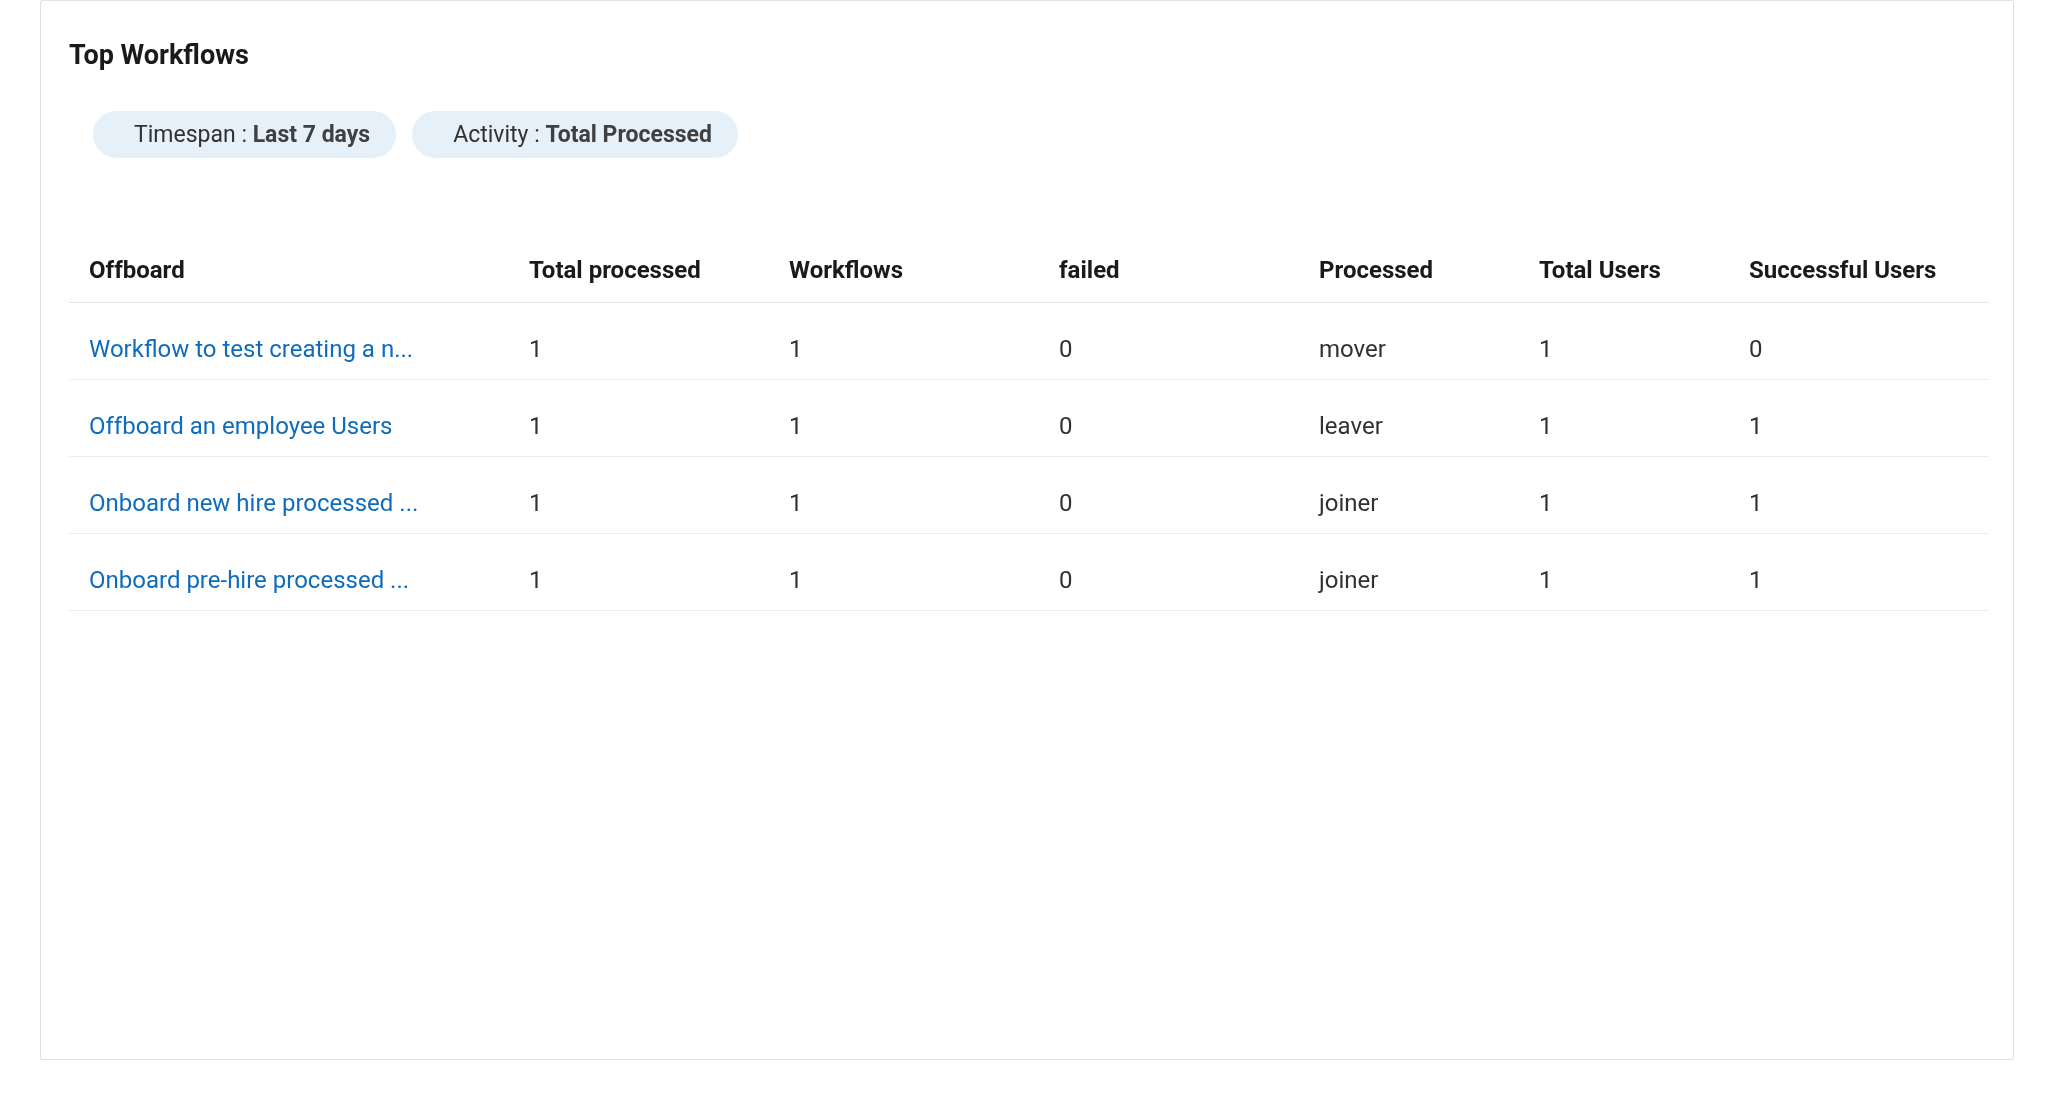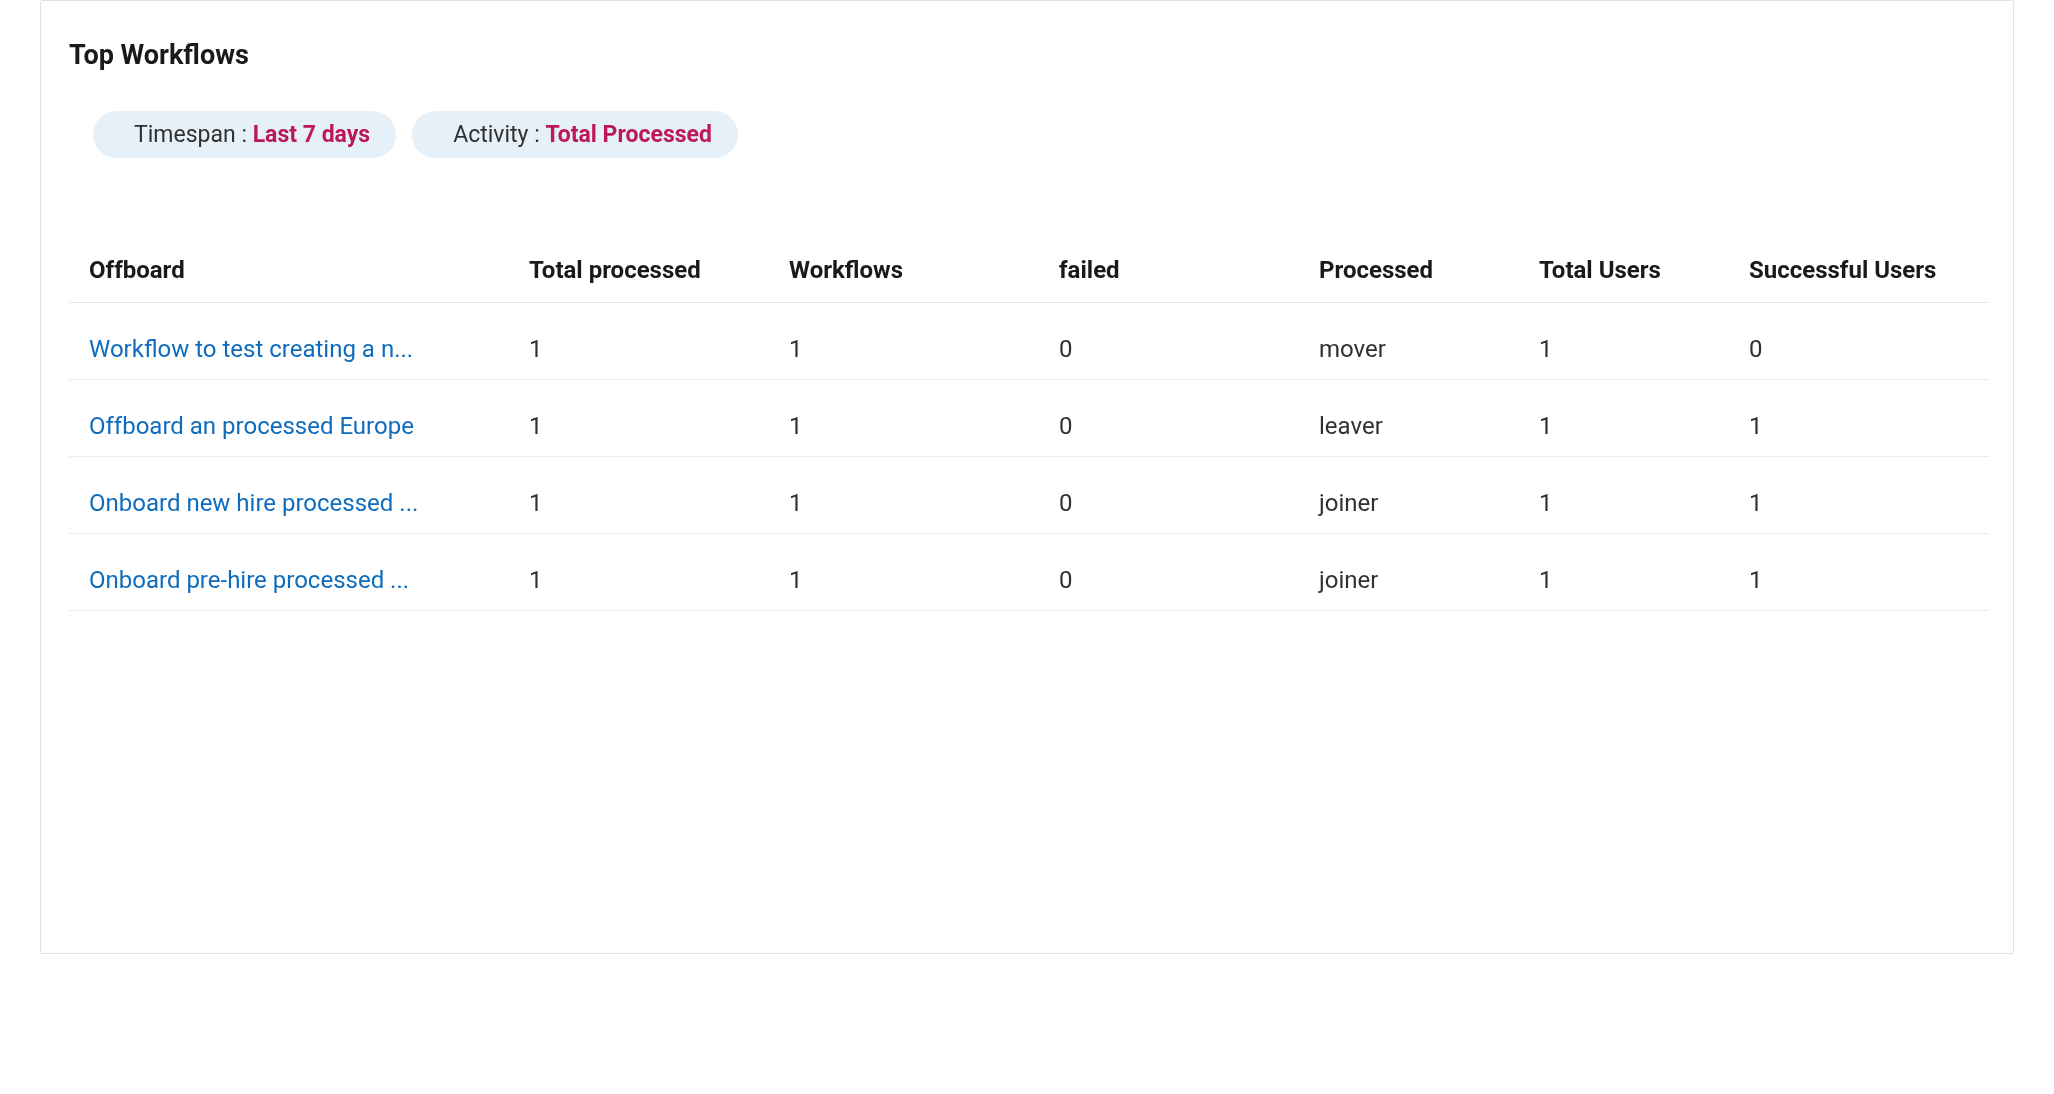"Top Workflows" .card { height: 954px -> 1060px }
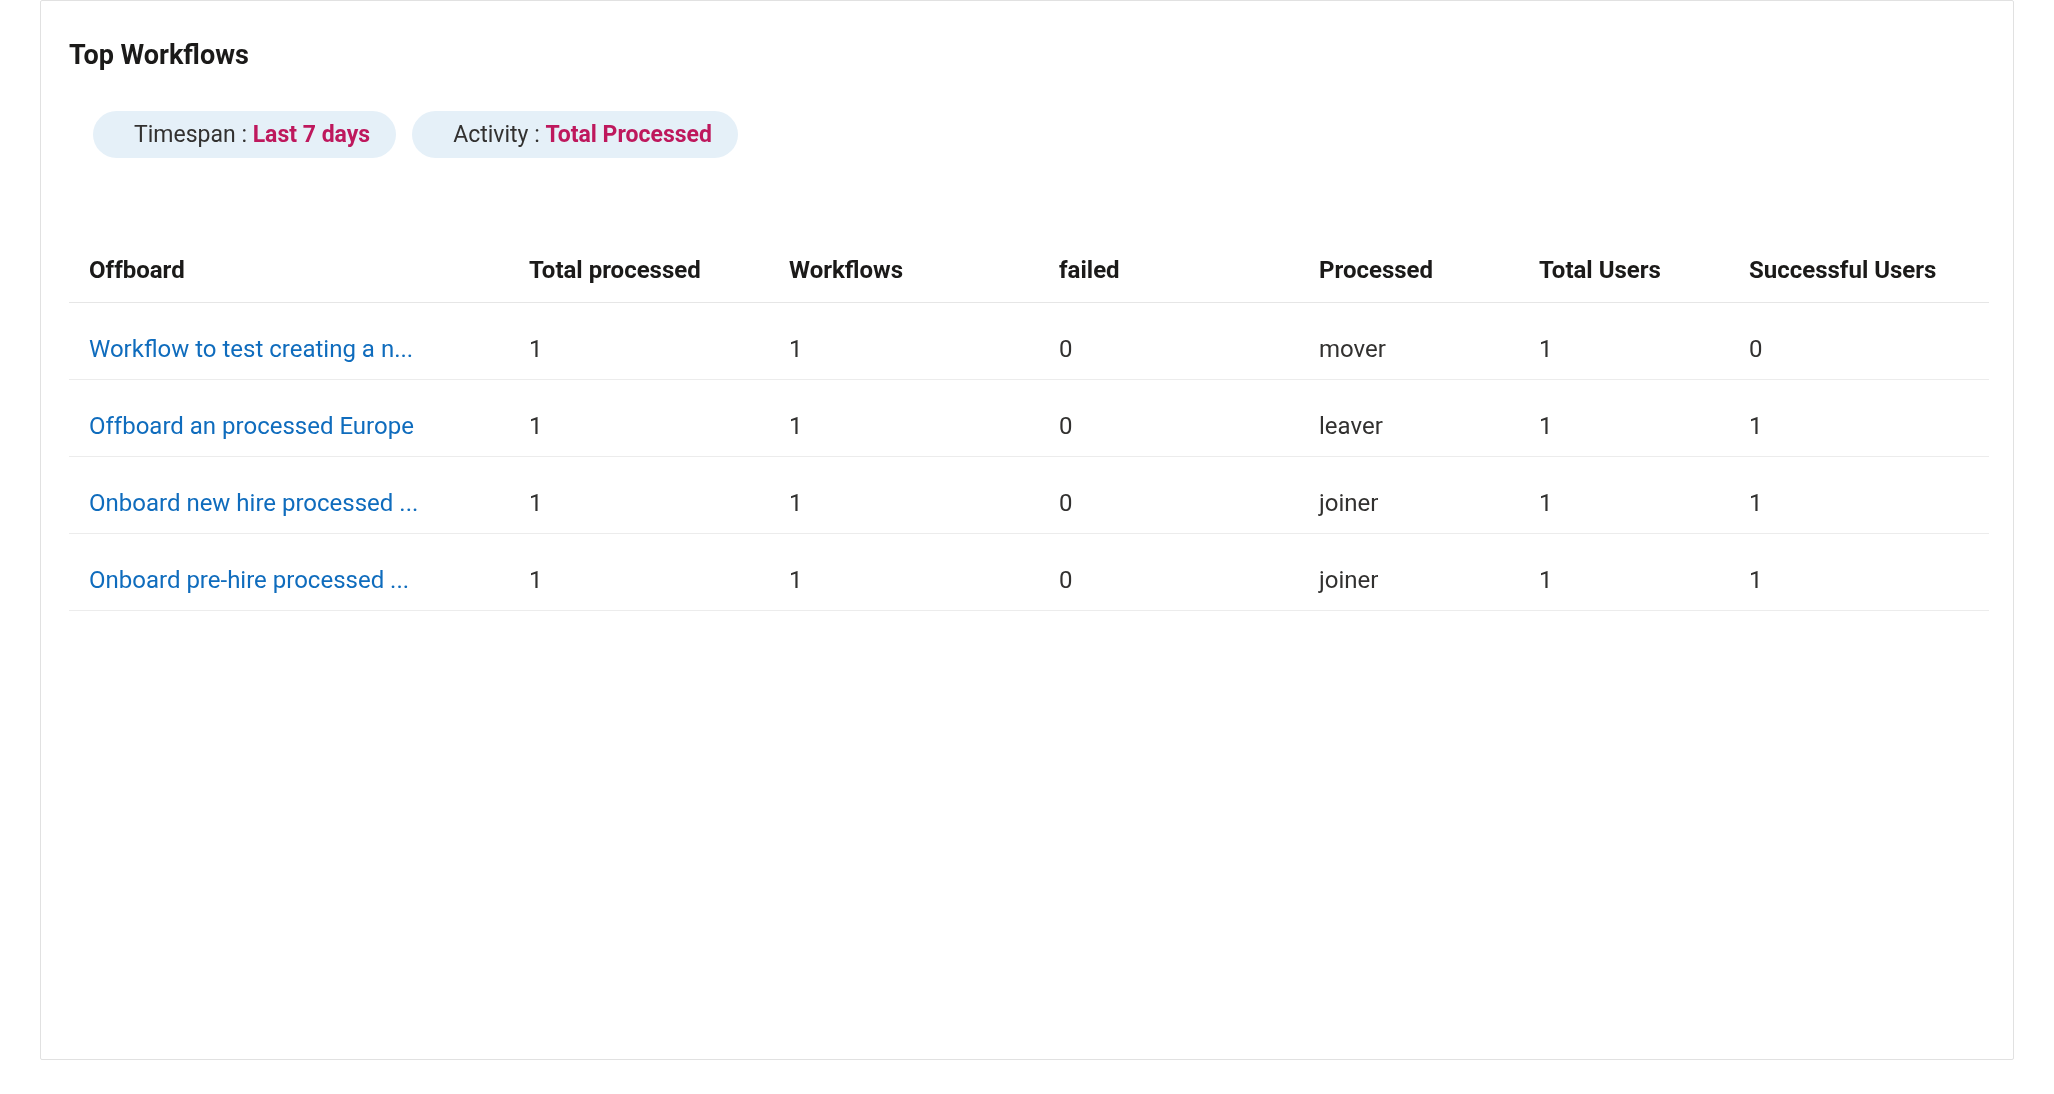"Last 7 days" .pill .pill-value { color: #be185d -> #404040 }
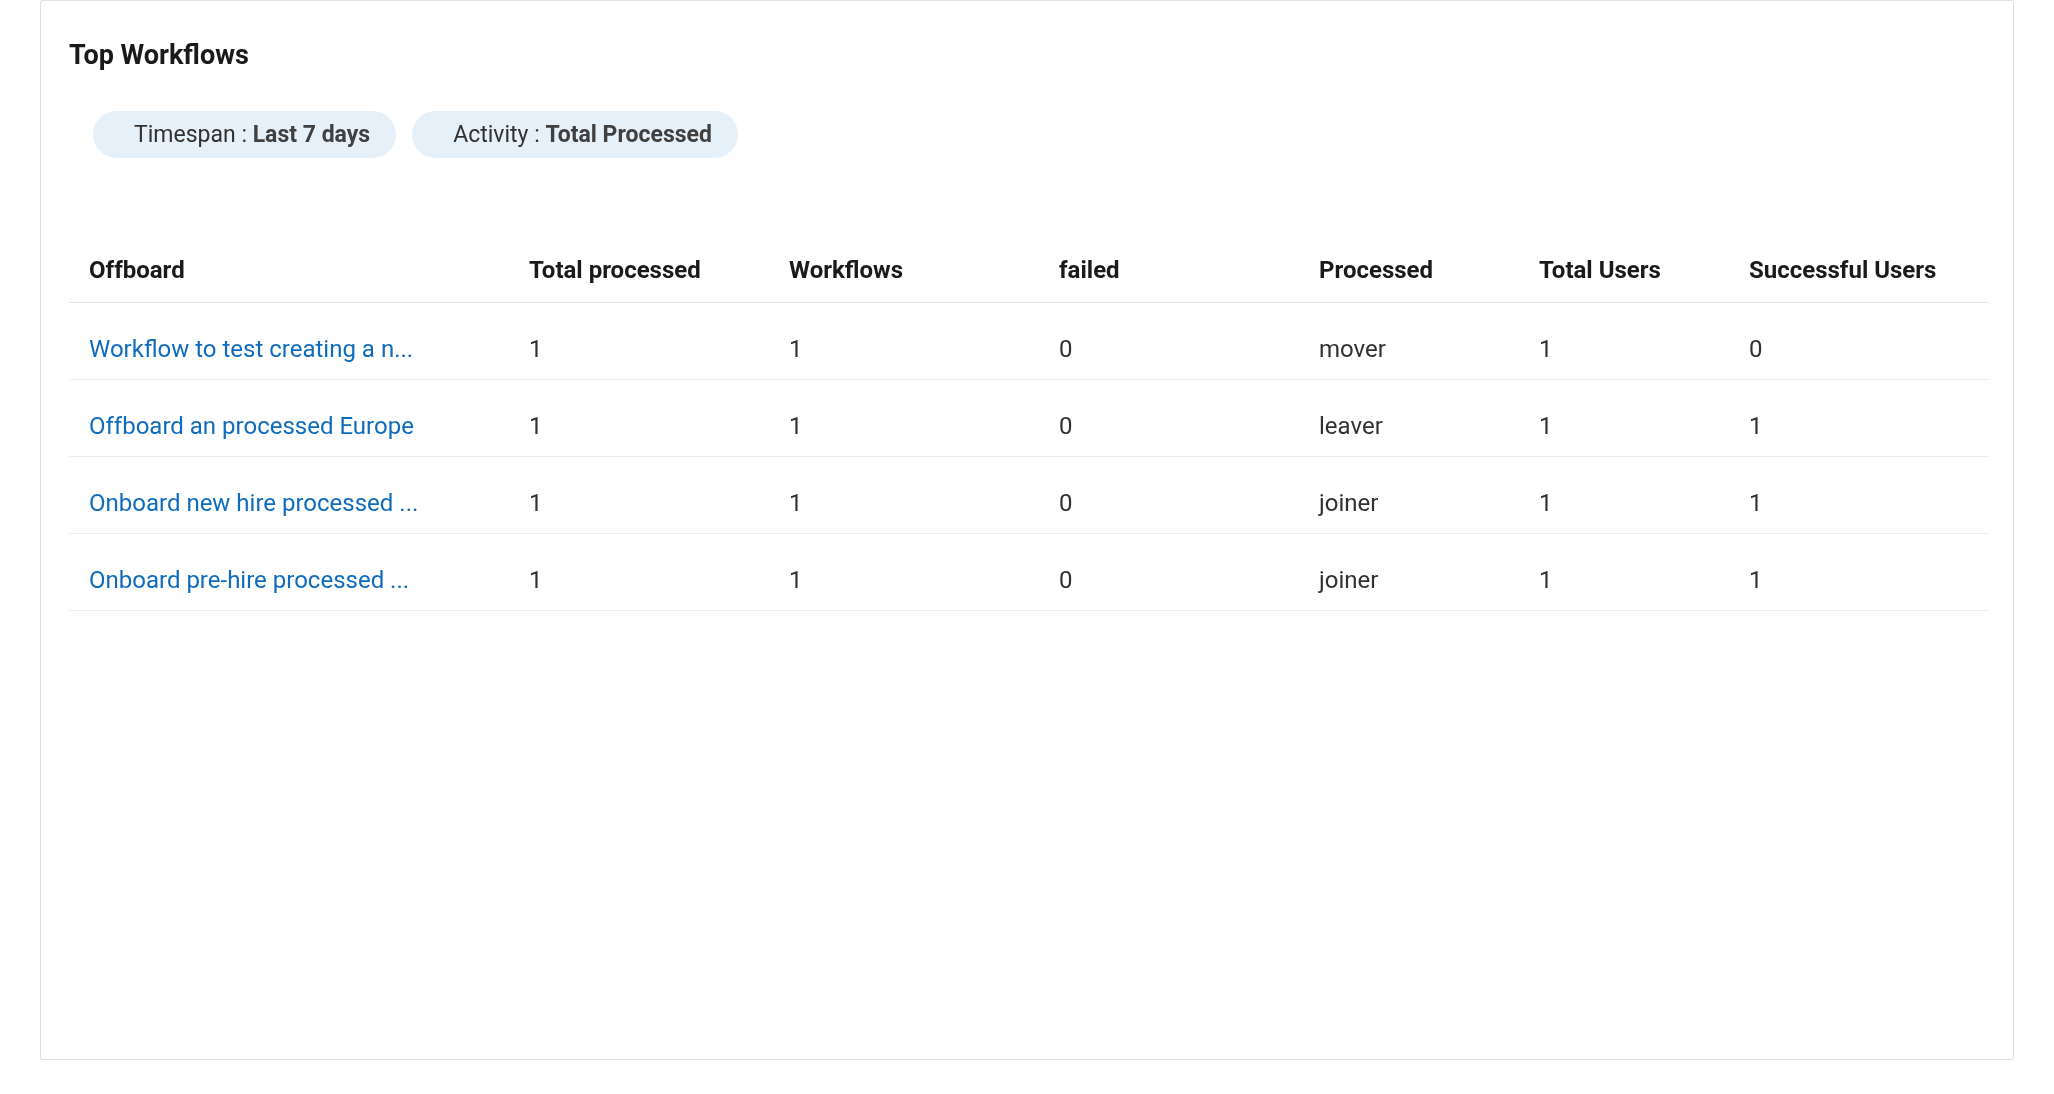"Offboard an processed Europe" a { text: processed Europe -> employee Users }
